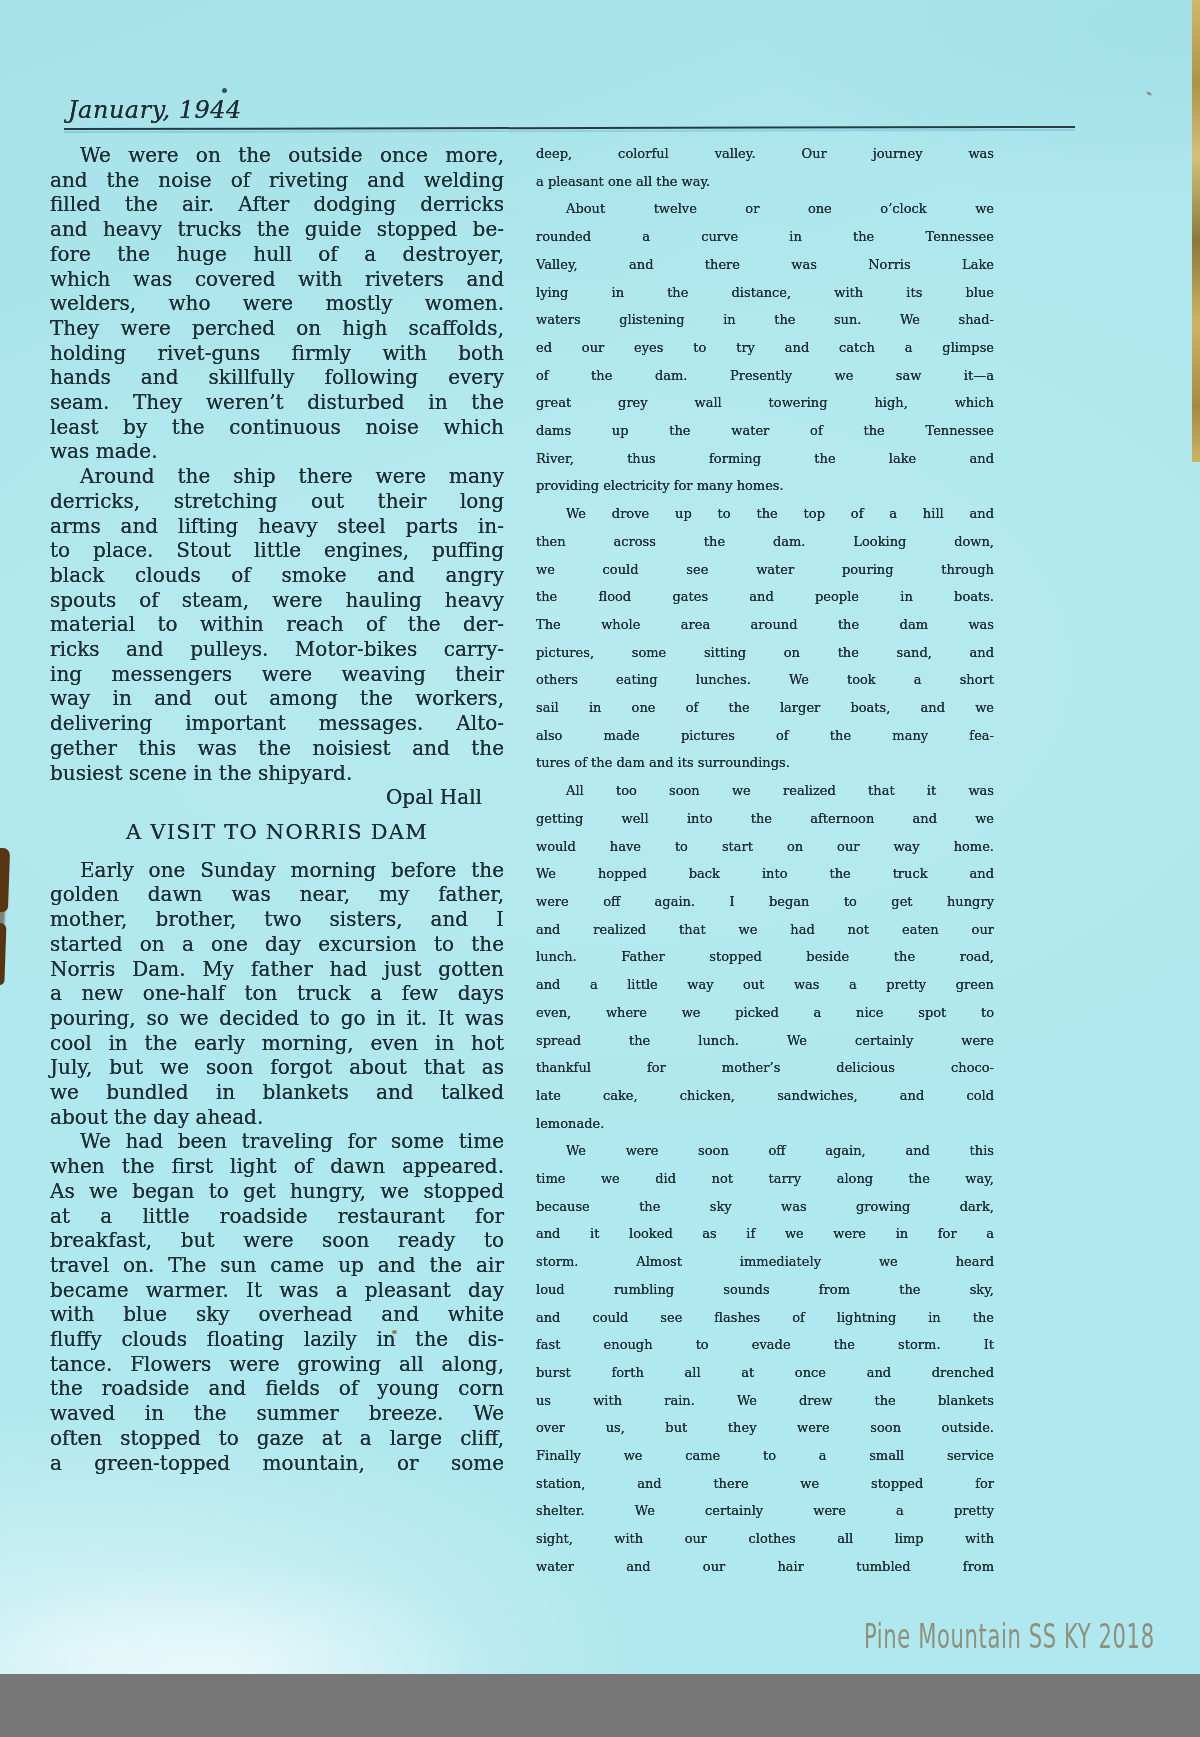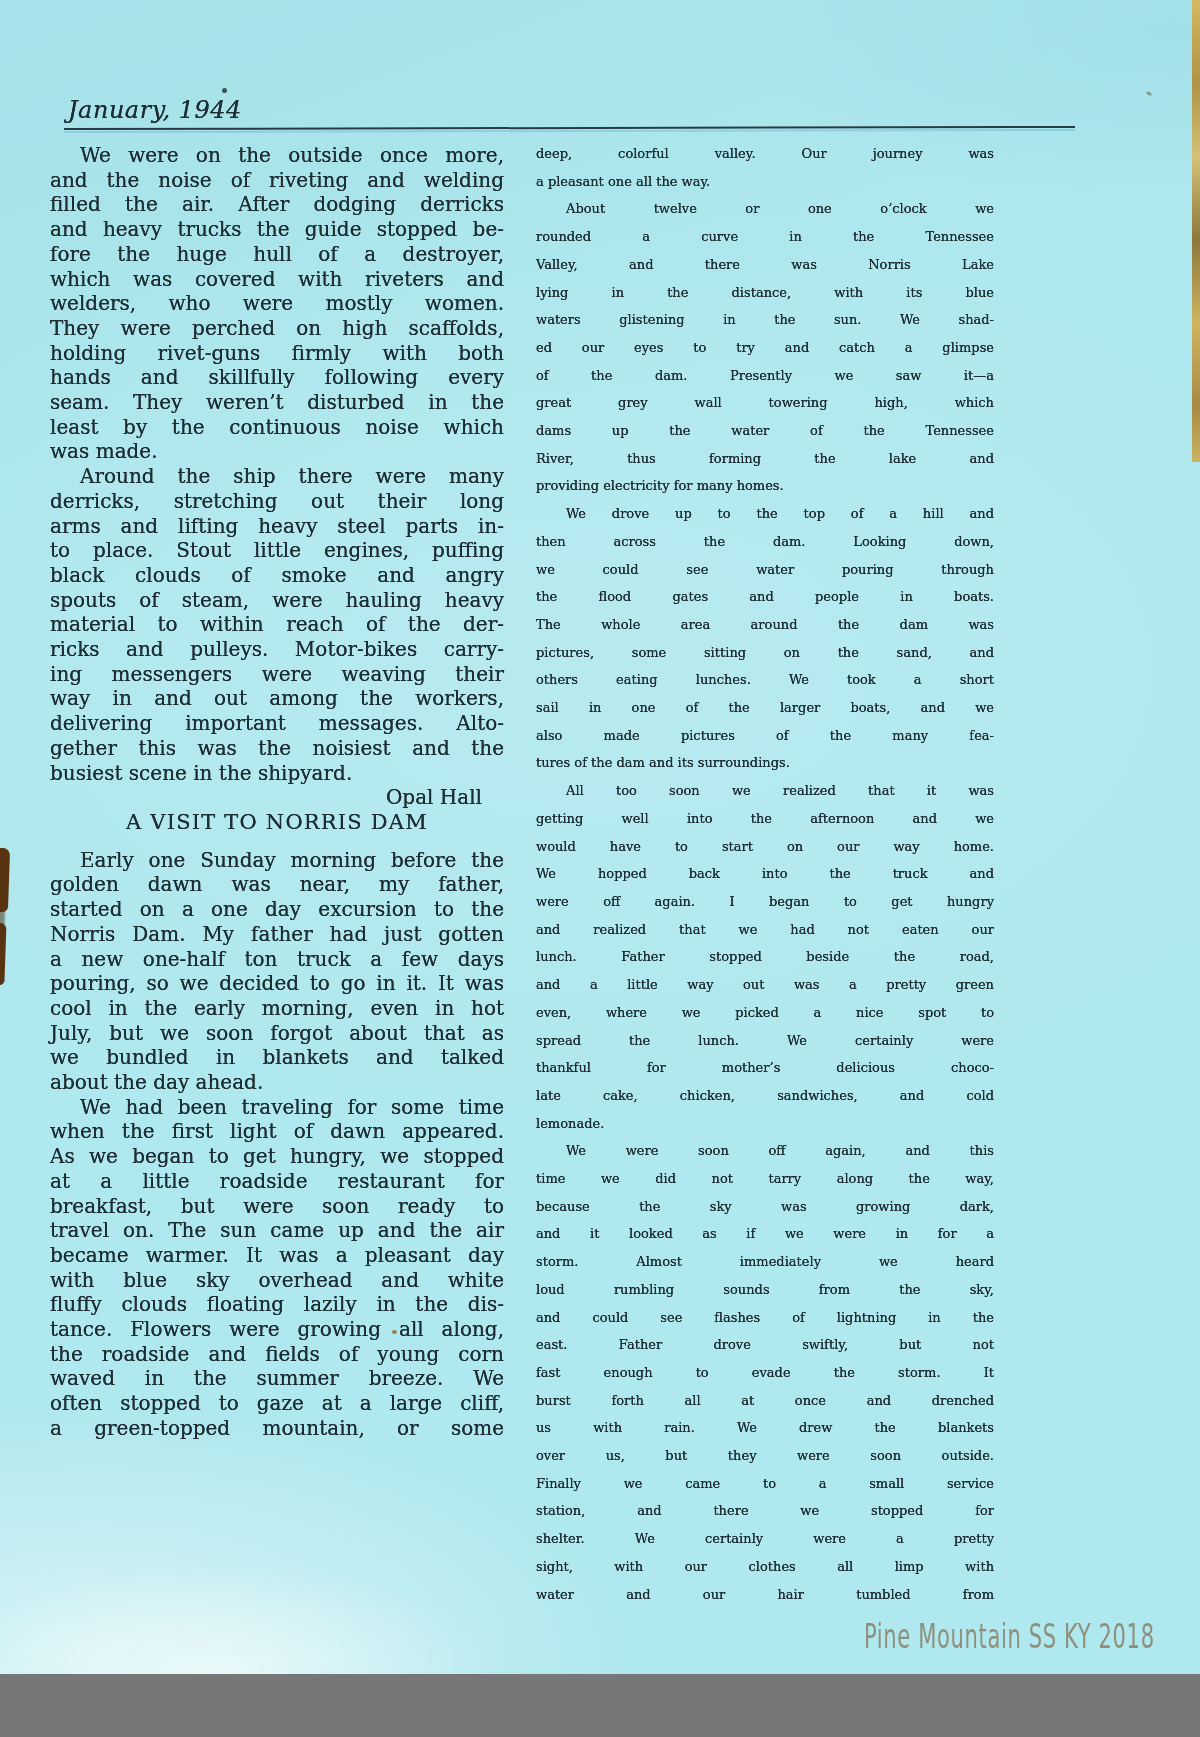"A VISIT TO NORRIS DAM" .line.head { margin-top: none -> 10px }
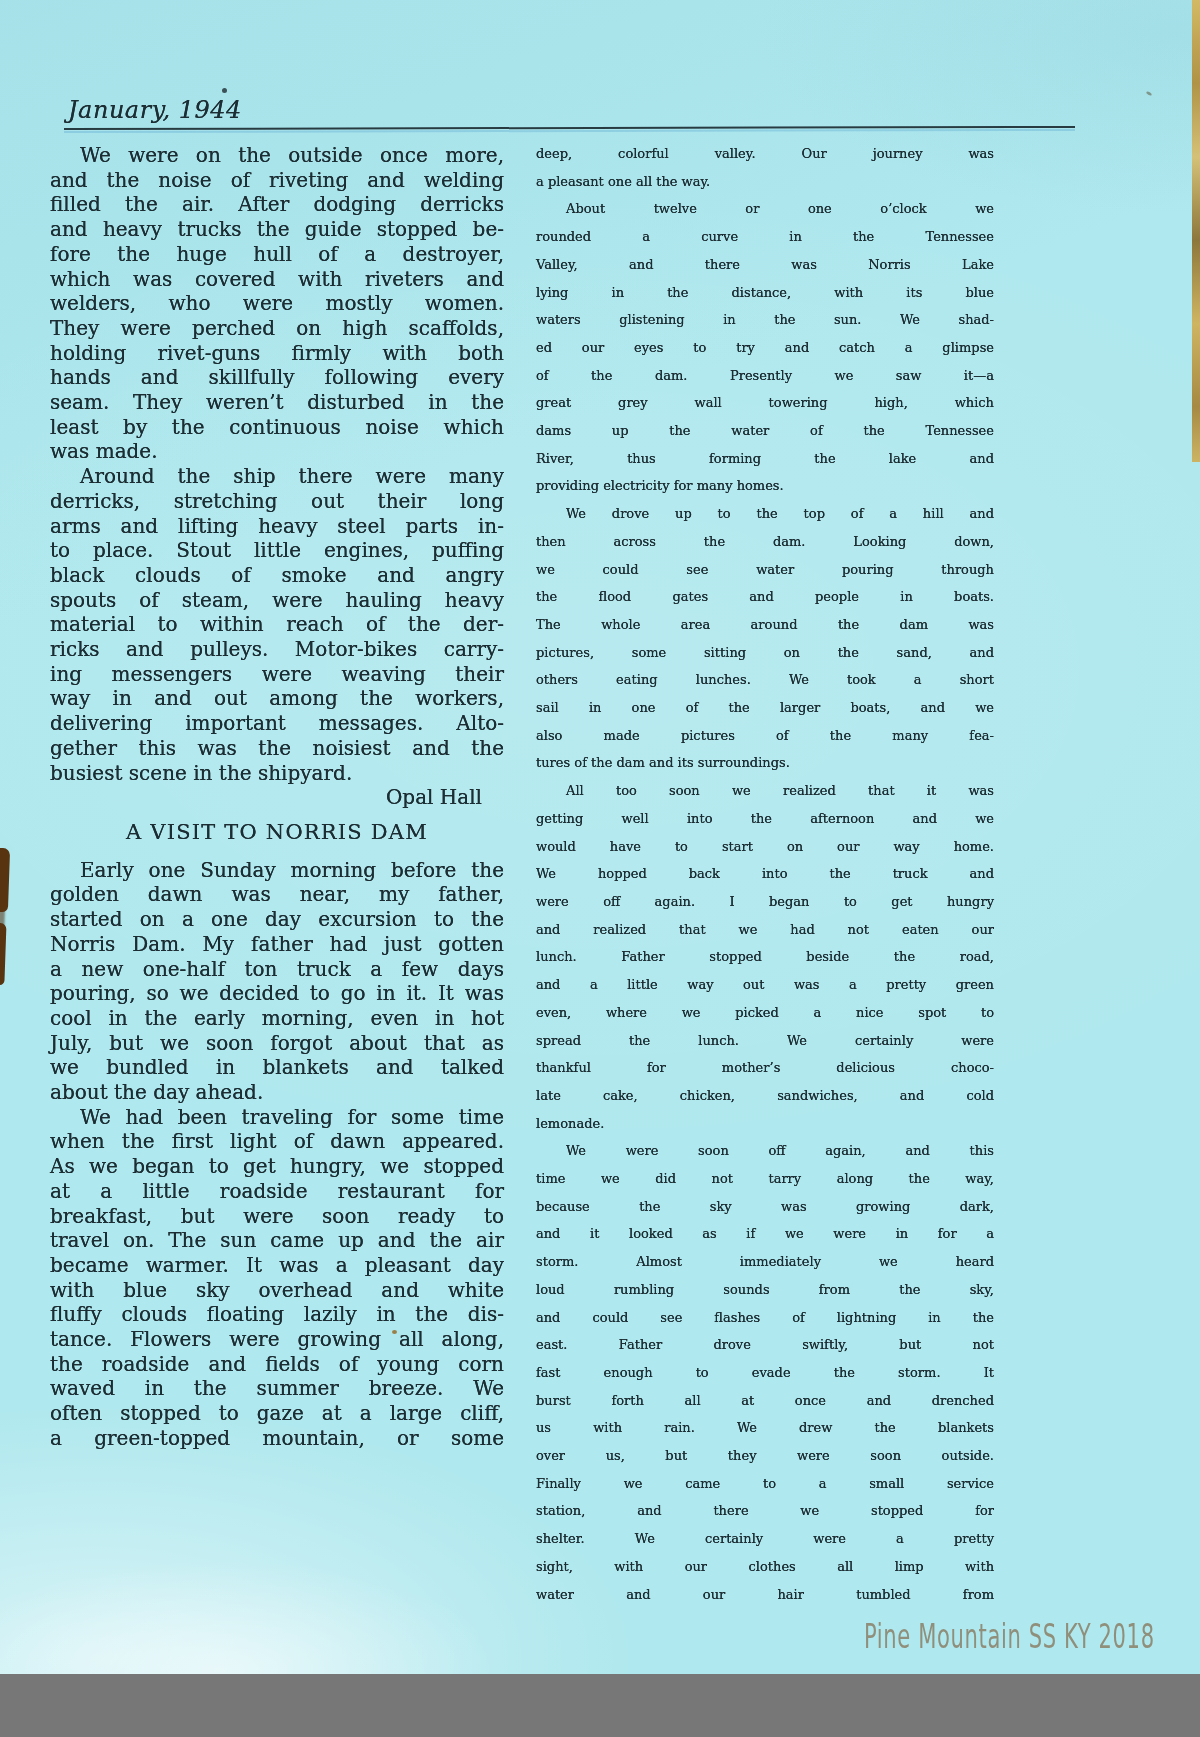"mother, brother, two sisters, and" div.line { html: none -> <div>mother, brother, two sisters, and I</div> }
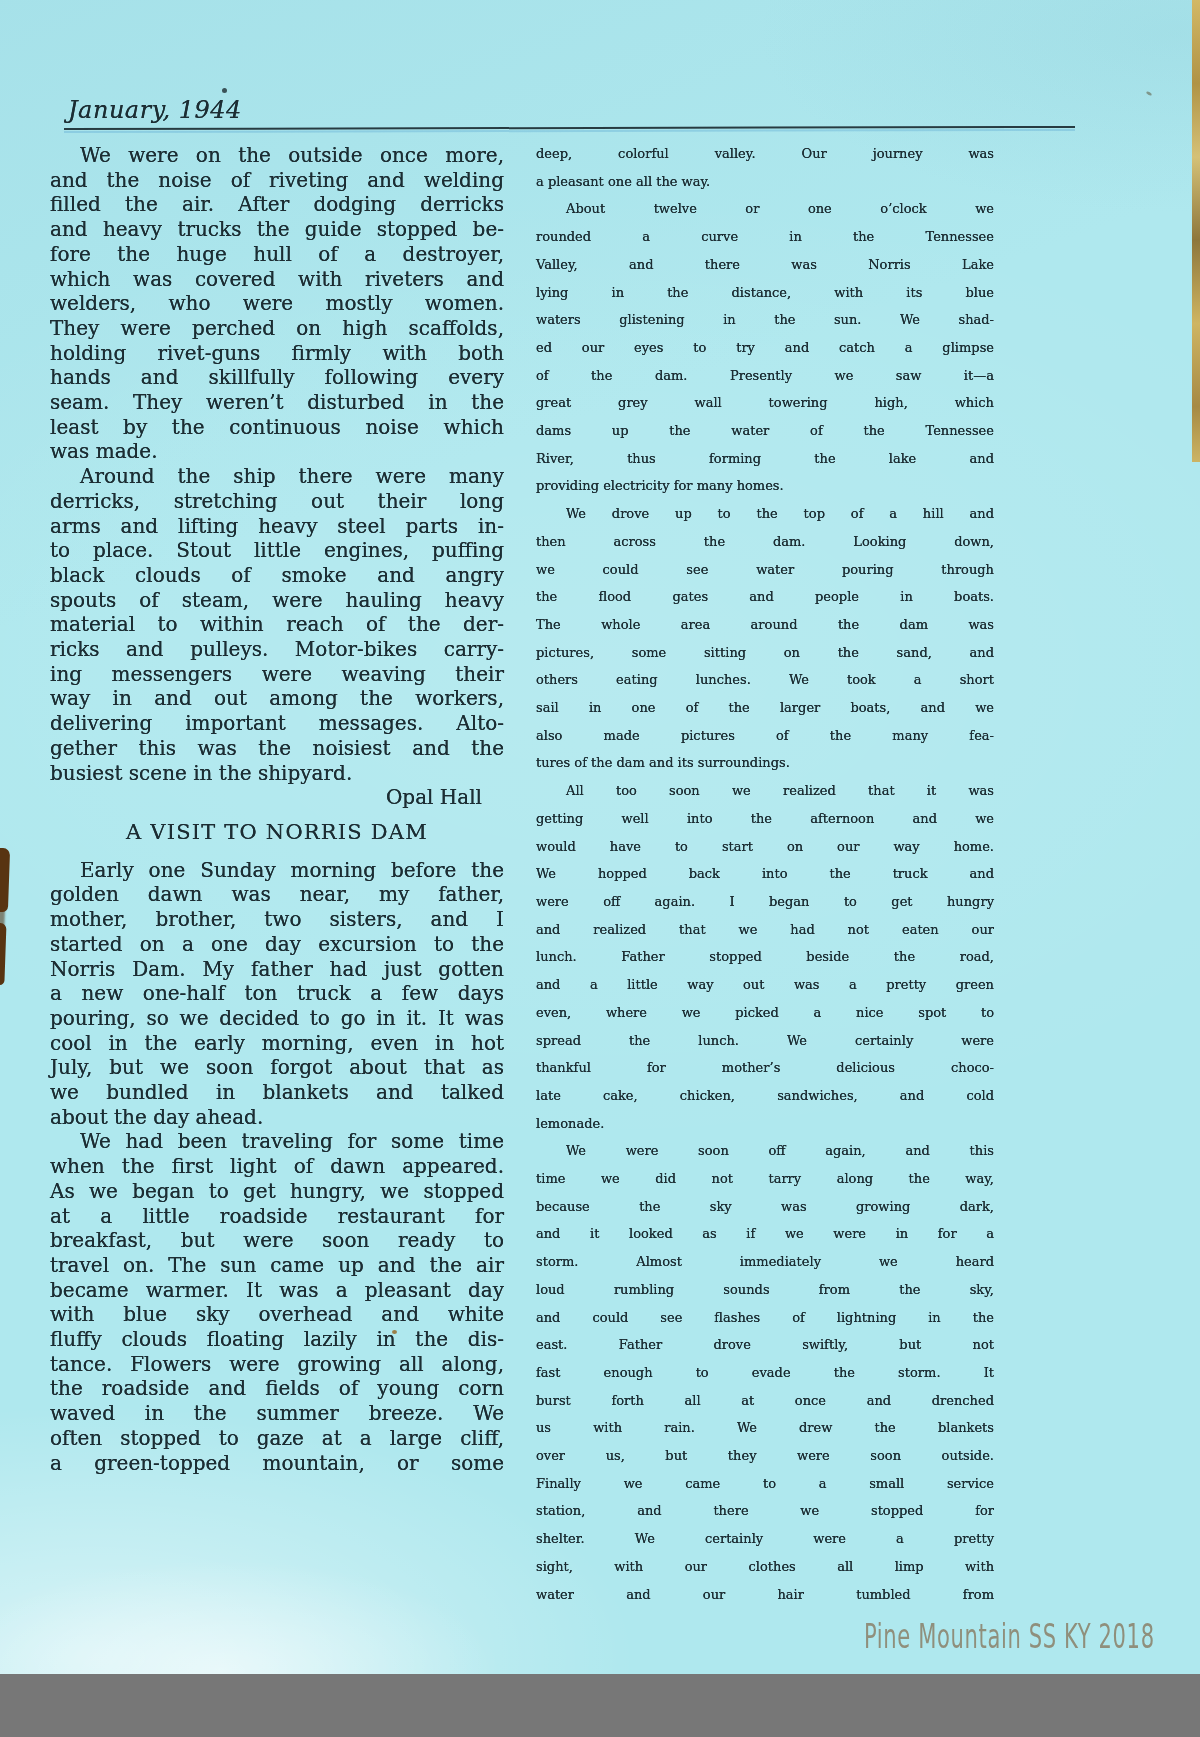"east. Father drove swiftly, but" div.line { html: <div>east. Father drove swiftly, but not</div> -> none }
